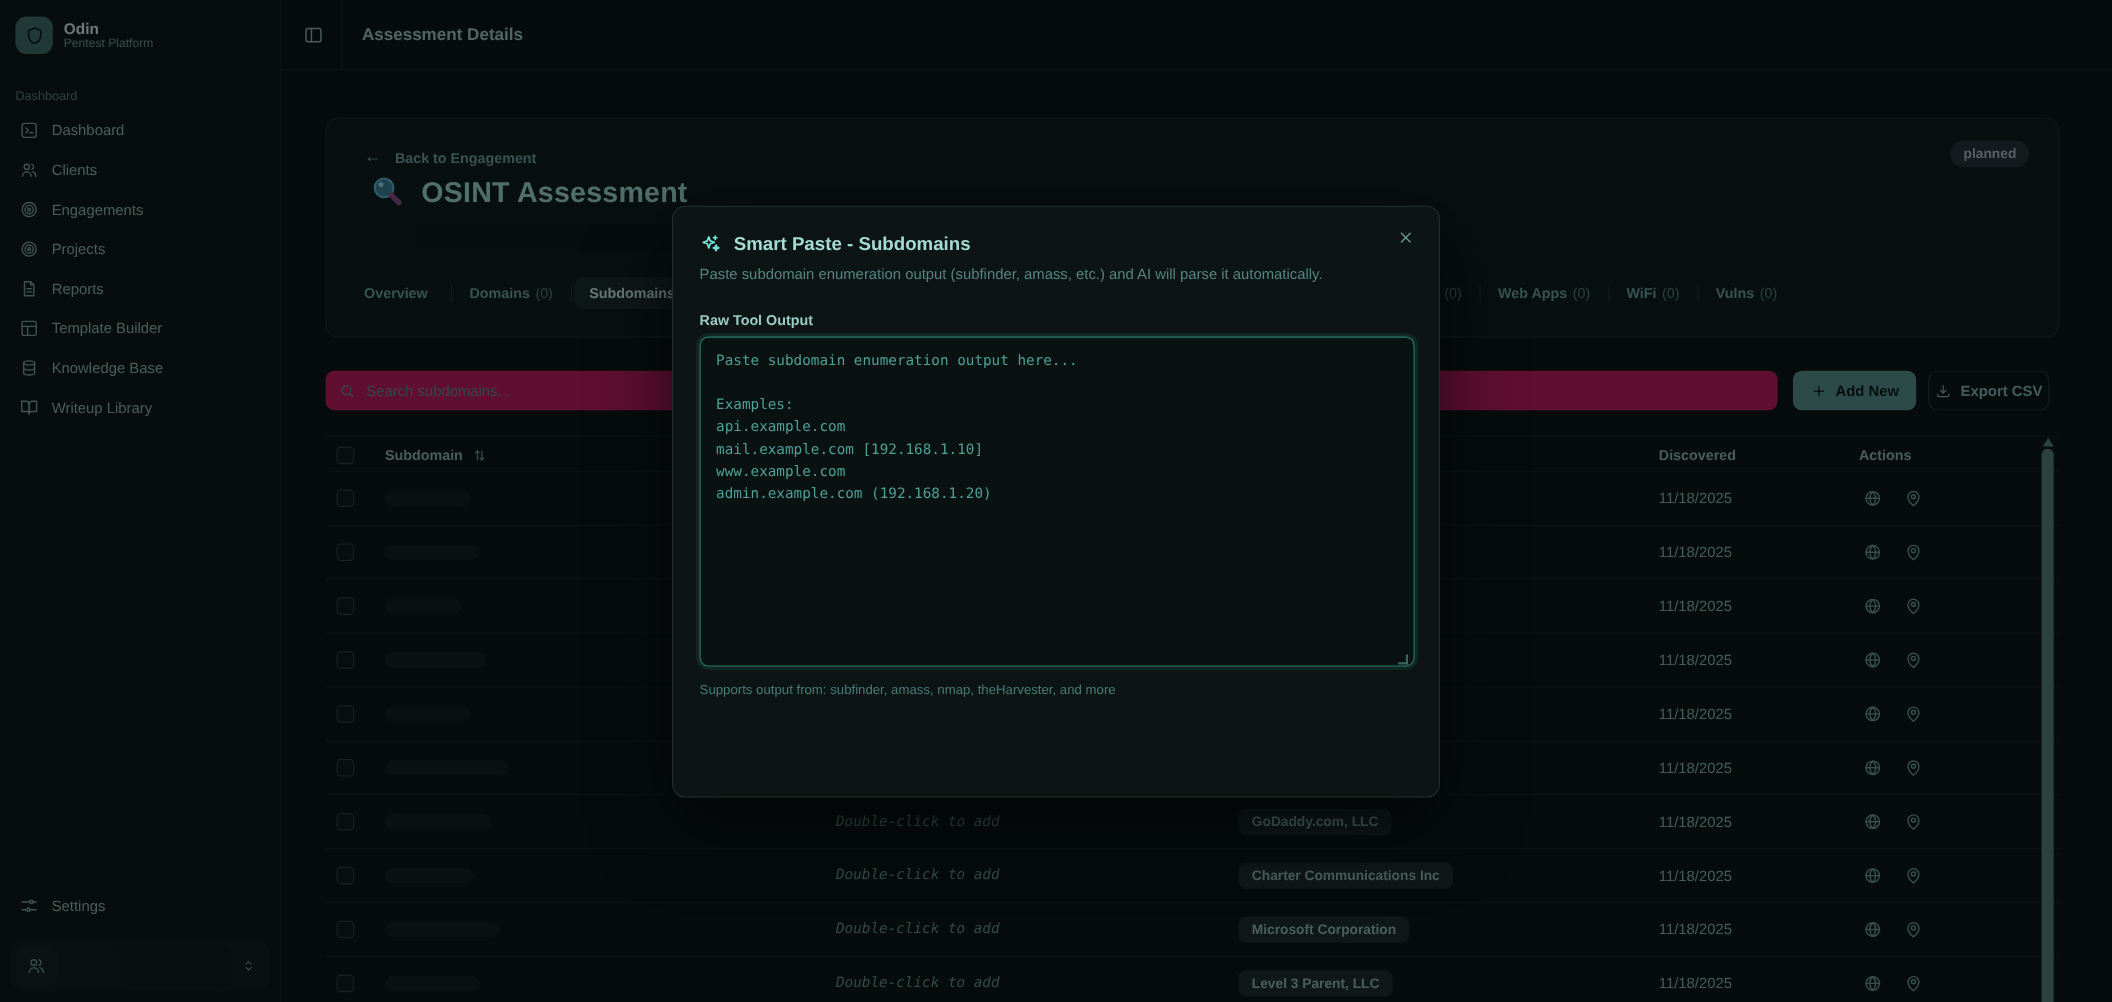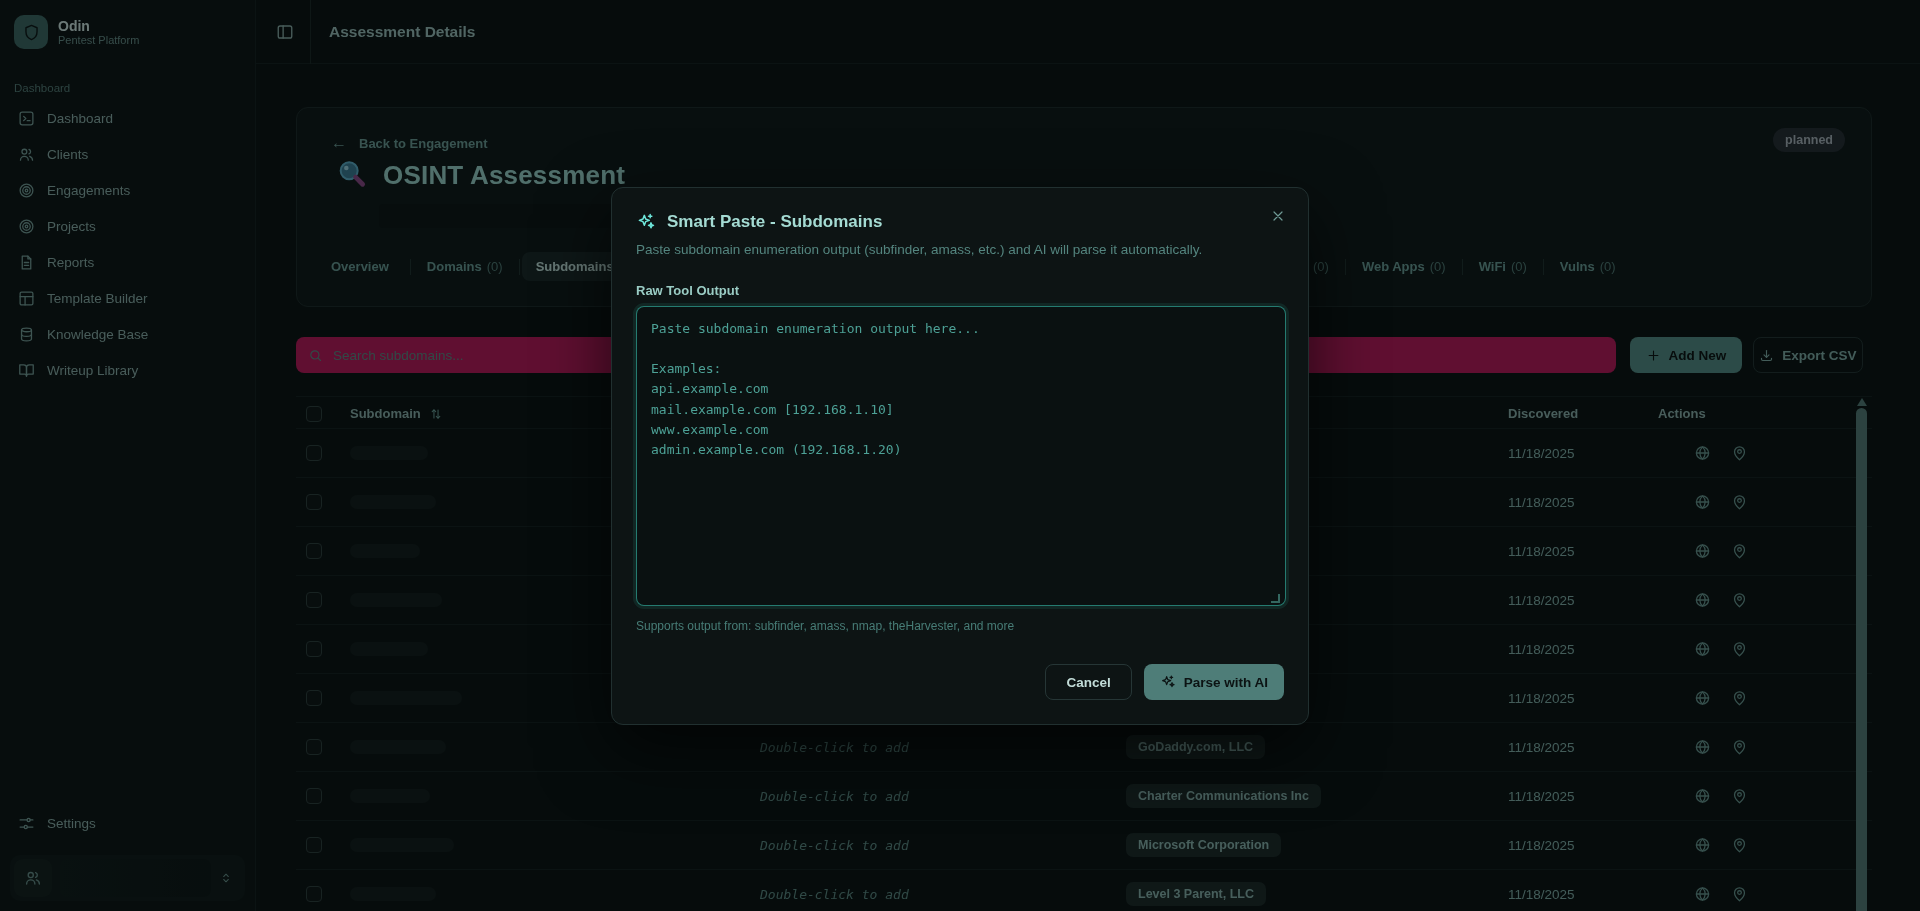"Actions" div.th { left: 1362px -> 1394px }
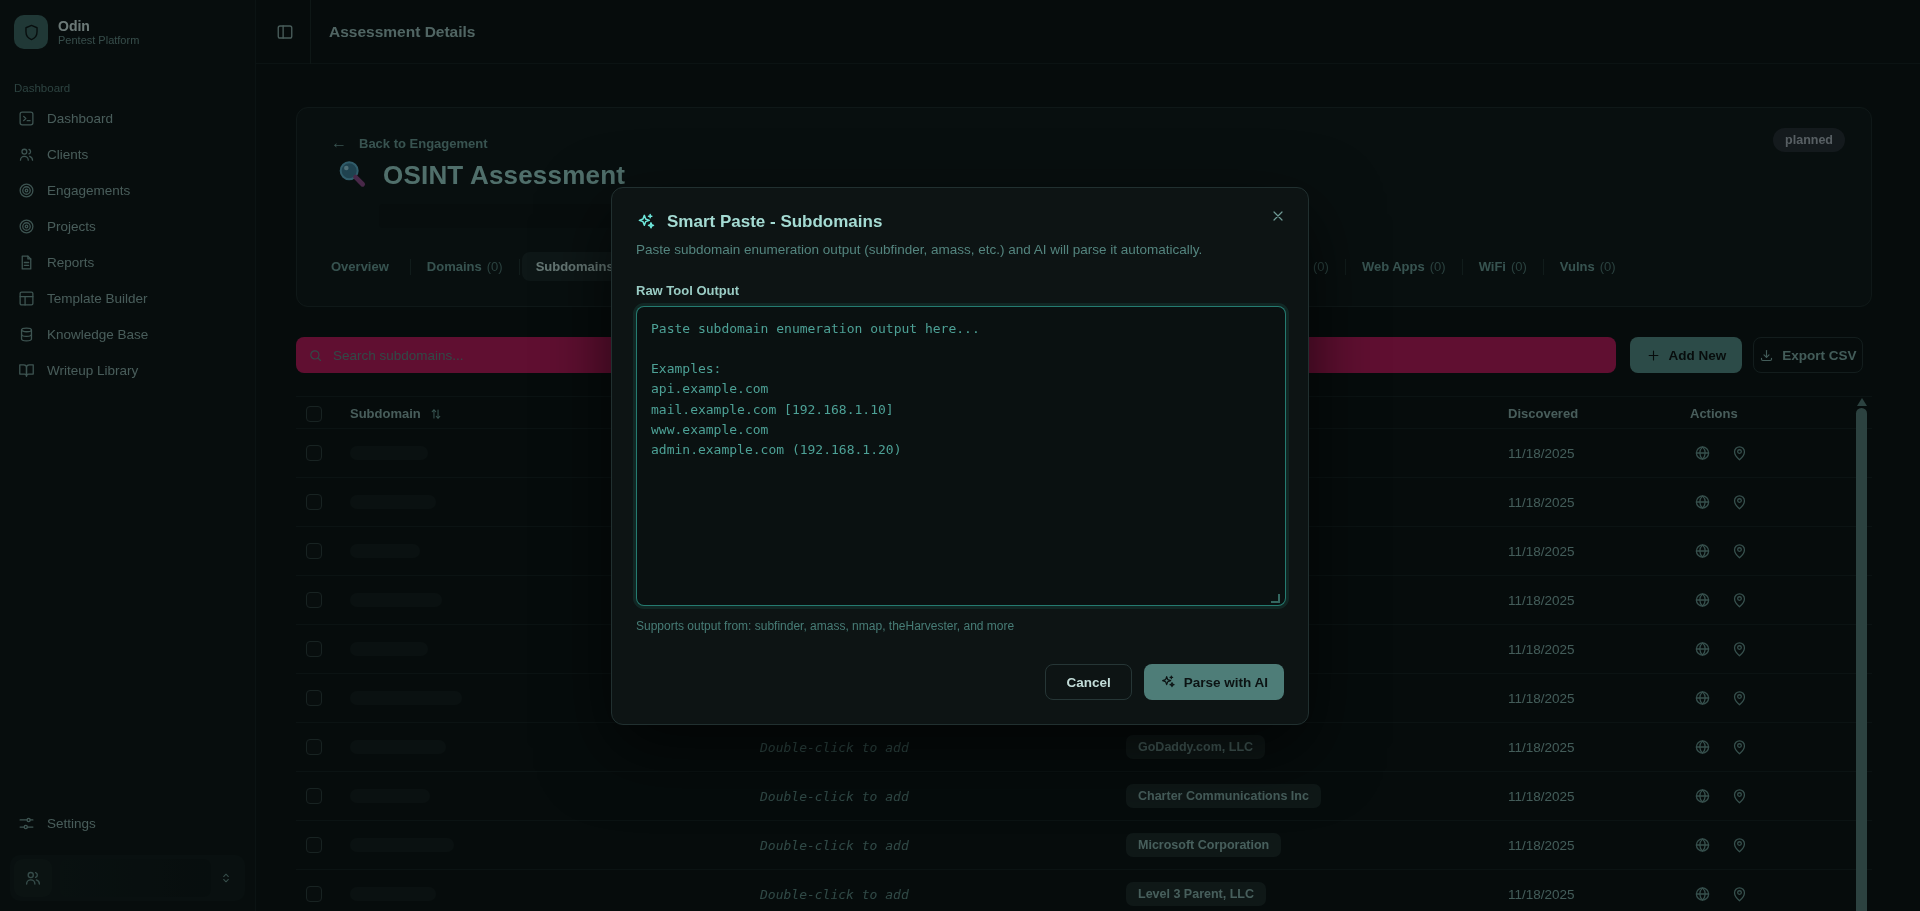"Cancel" div.modal-foot { html: <div> <button> <span>Cancel</span> </button> <button> <span> <svg> <path></path> <path></path> <path></path> </svg> </span> <span>Parse with AI</span> </button> </div> -> none }
